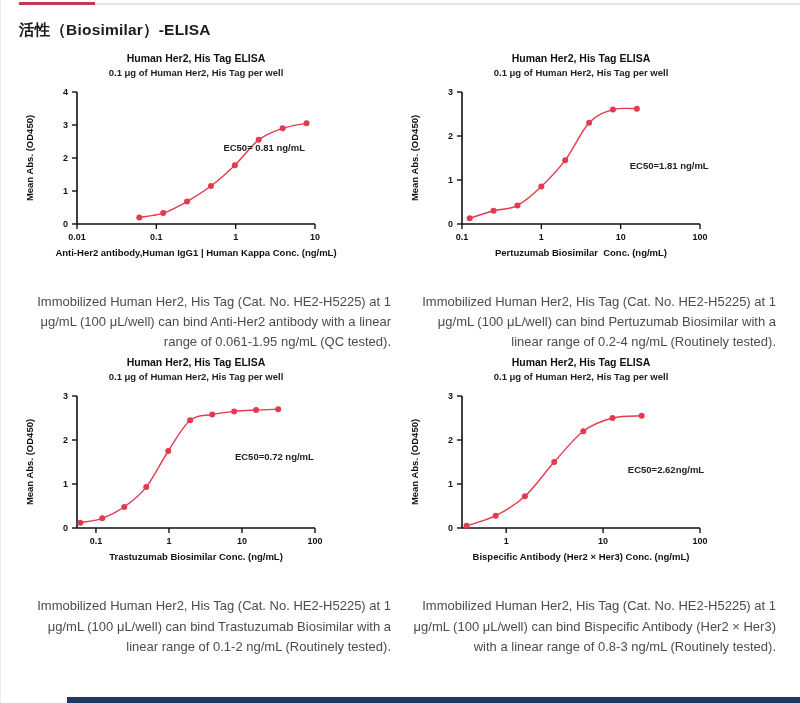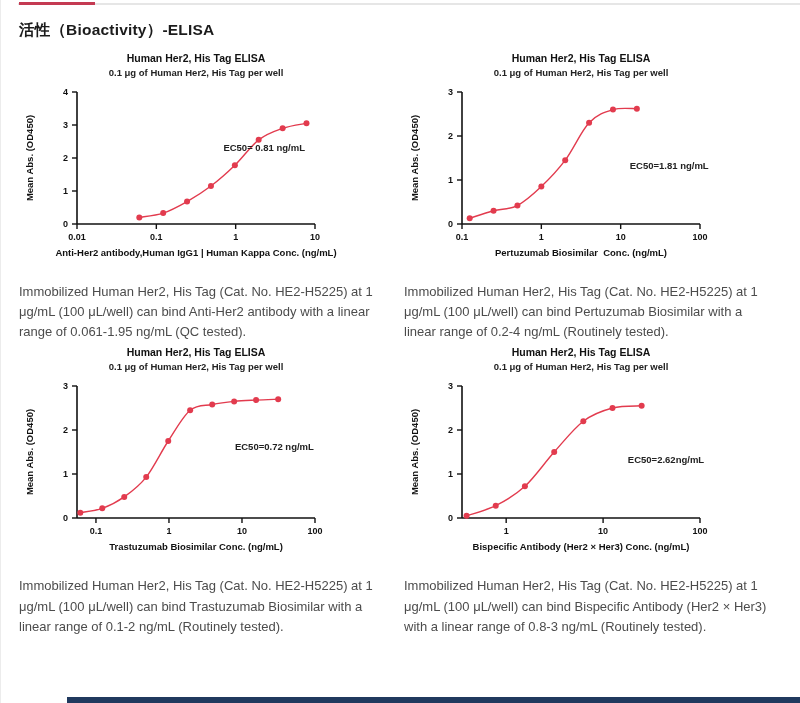"活性（Bioactivity）-ELISA" h2.page-heading { text: Bioactivity -> Biosimilar }
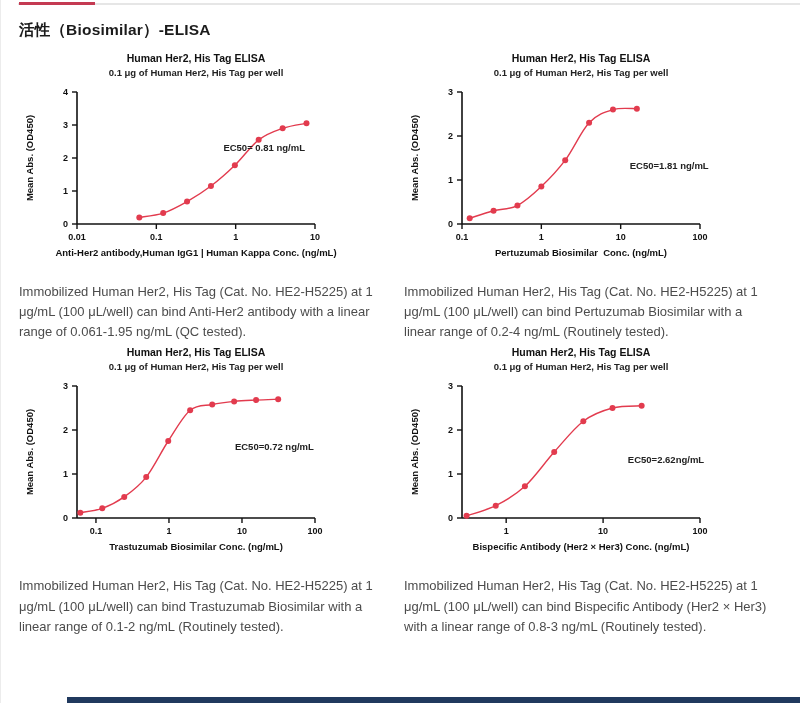"Immobilized Human Her2, His Tag" p.desc { margin: 14px 0 0 0 -> 24px 0 0 0; text-align: none -> right }
